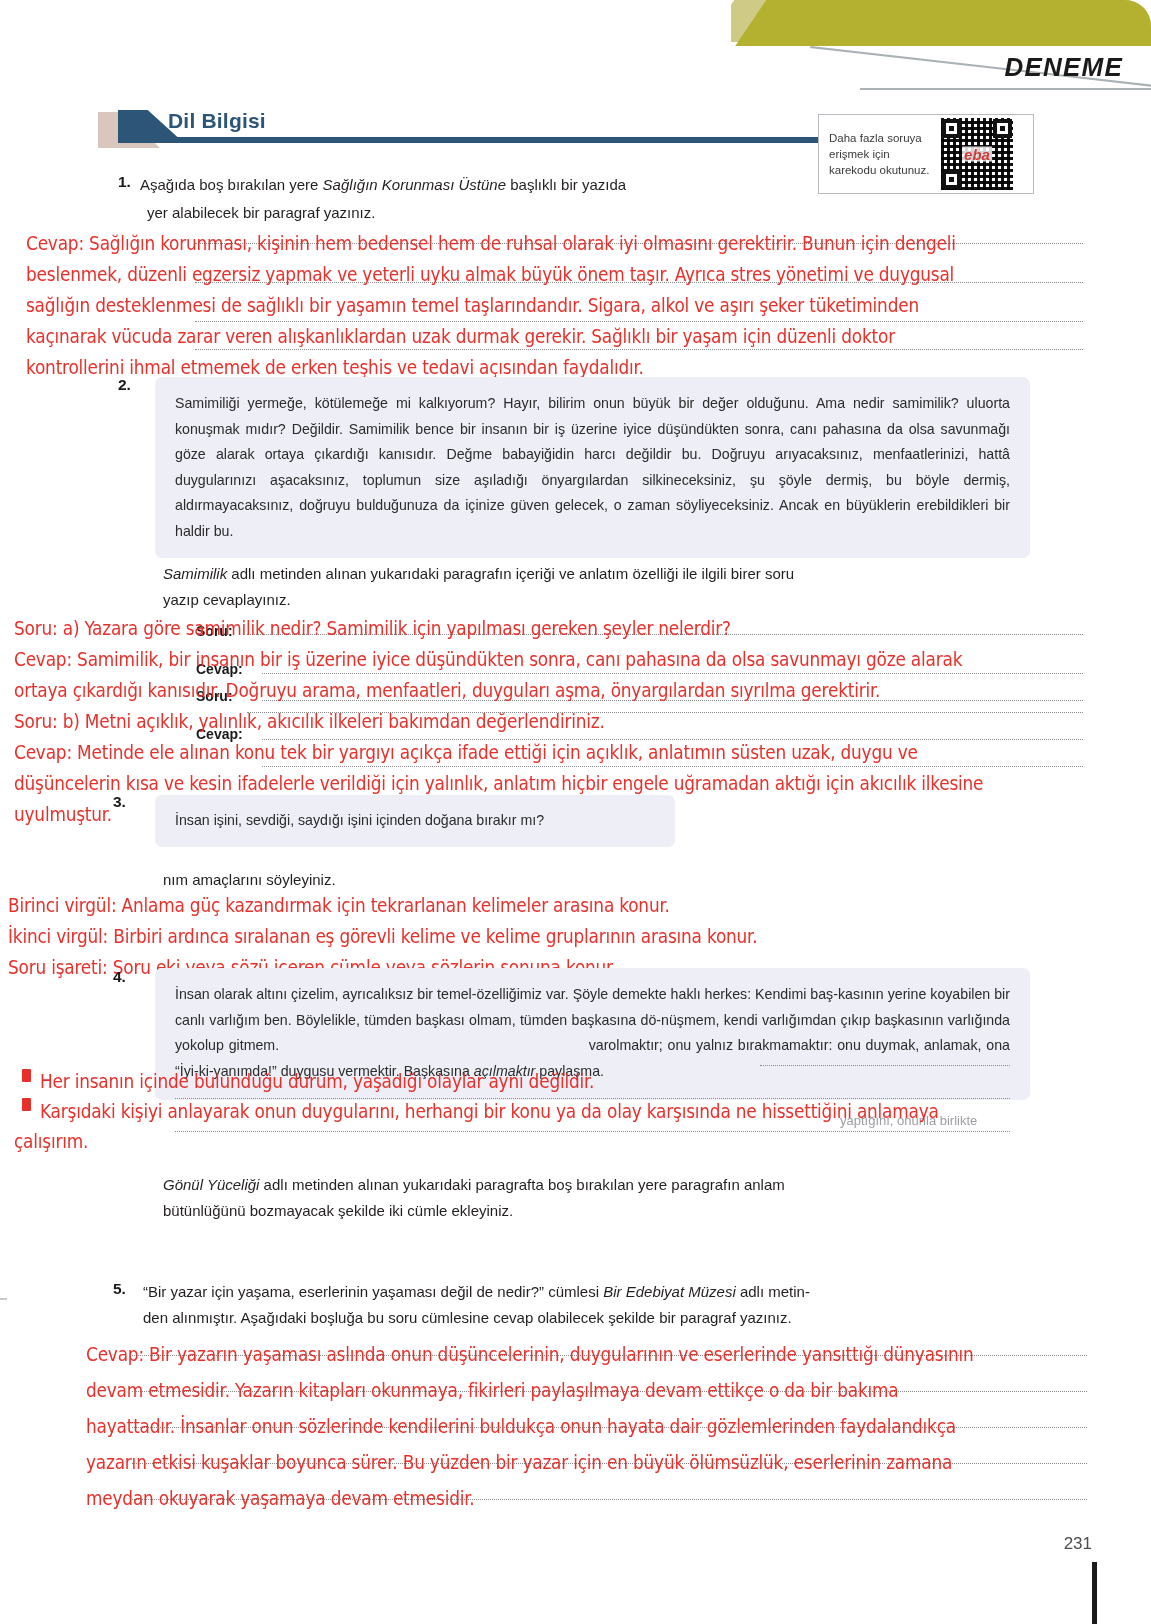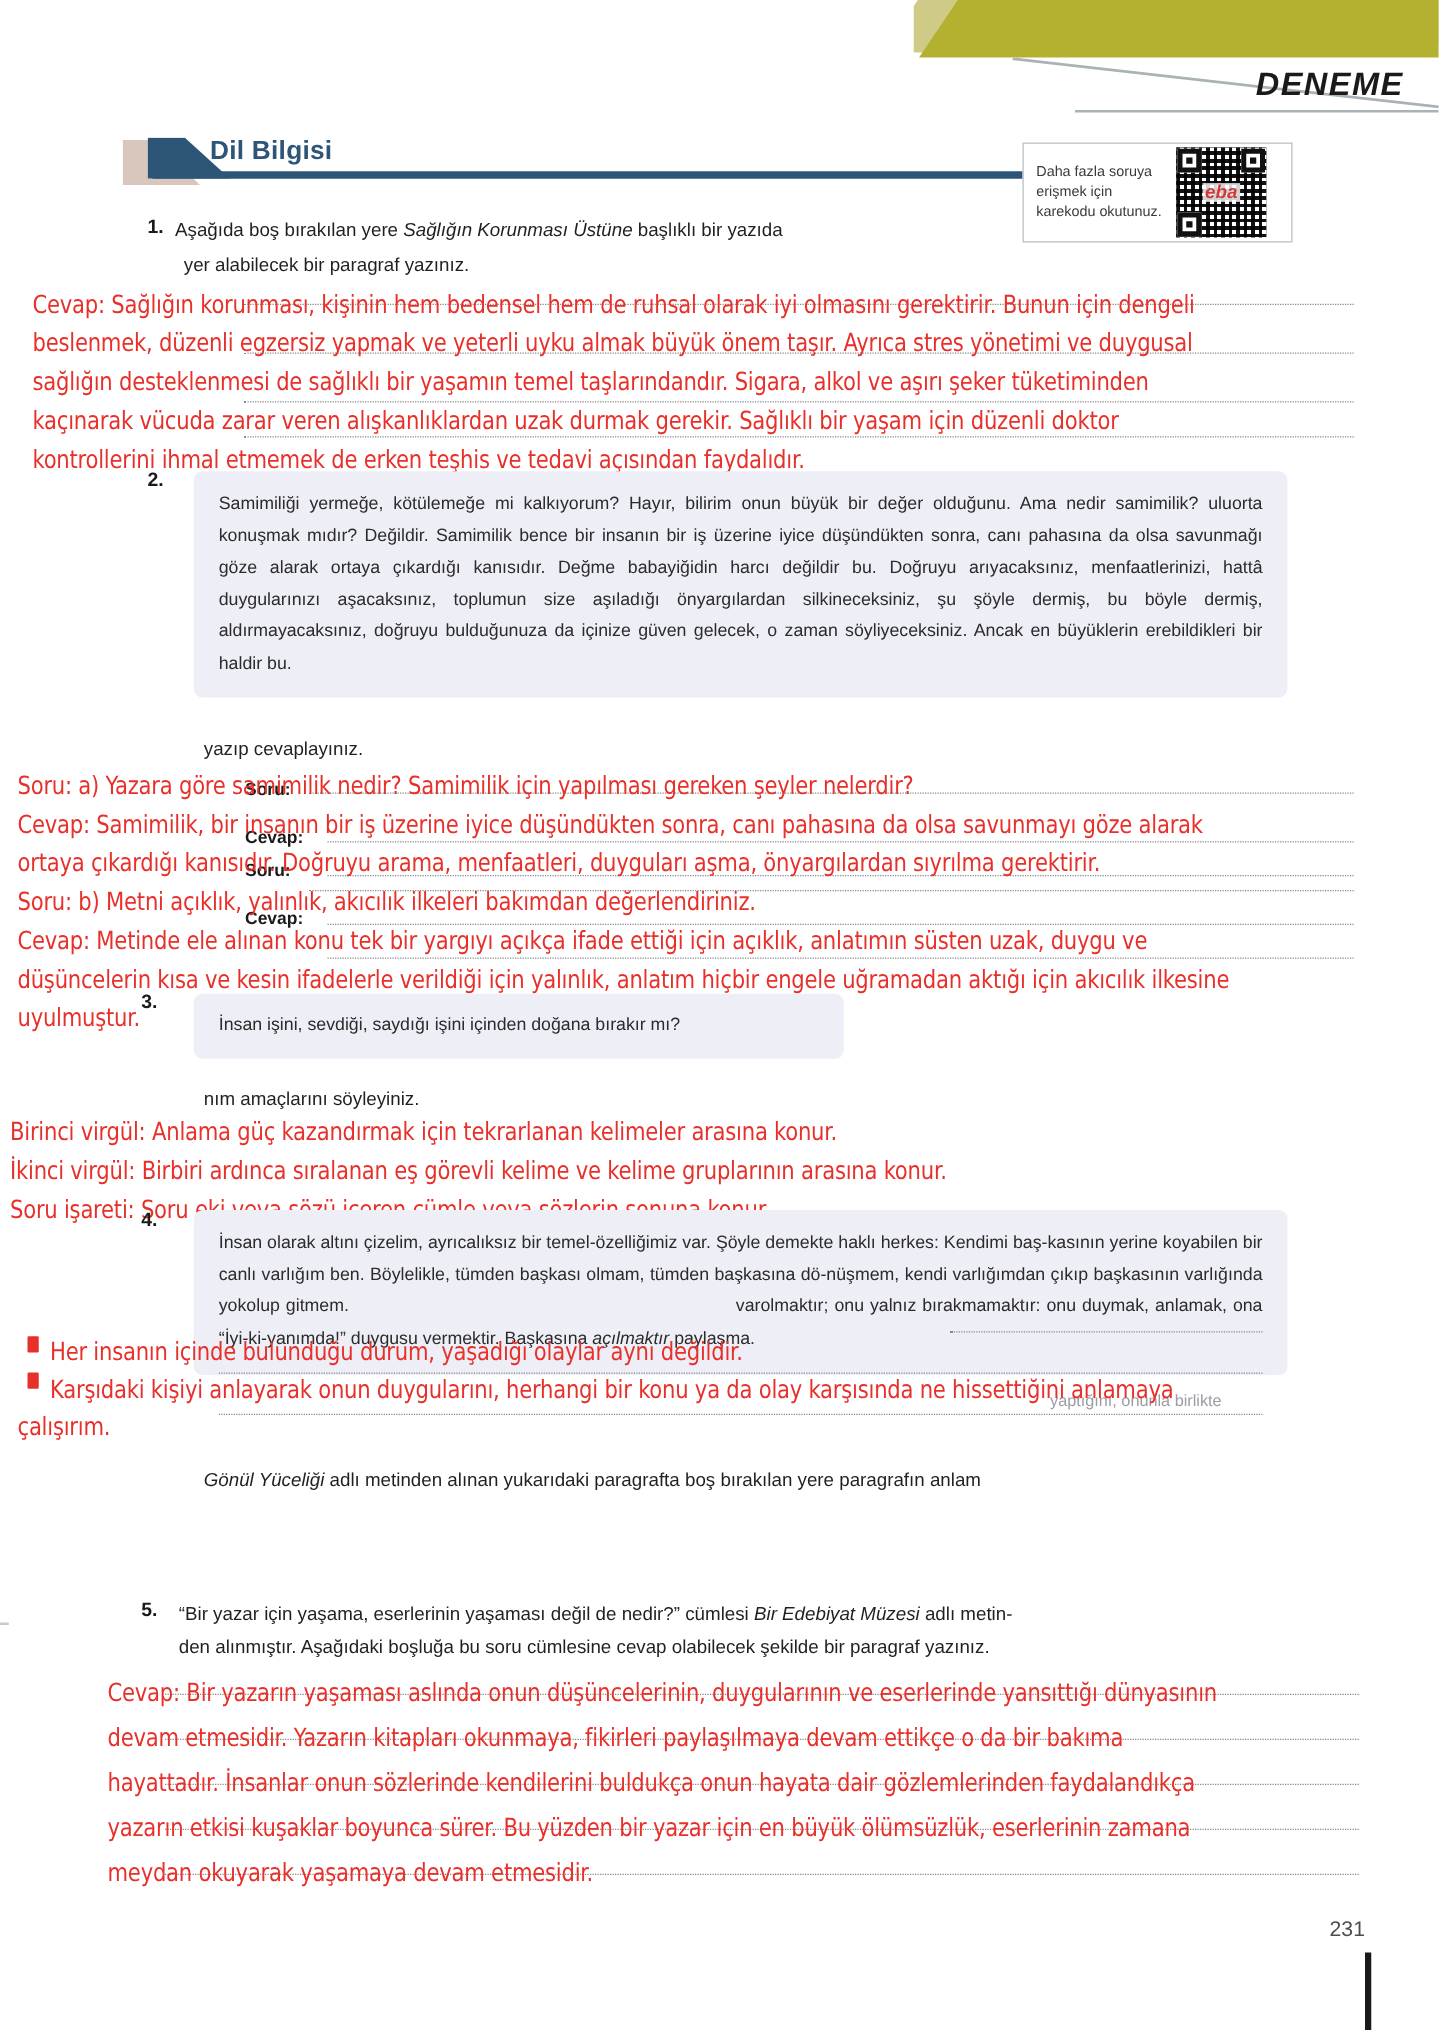"DENEME" .page { border-radius: none -> 26px }
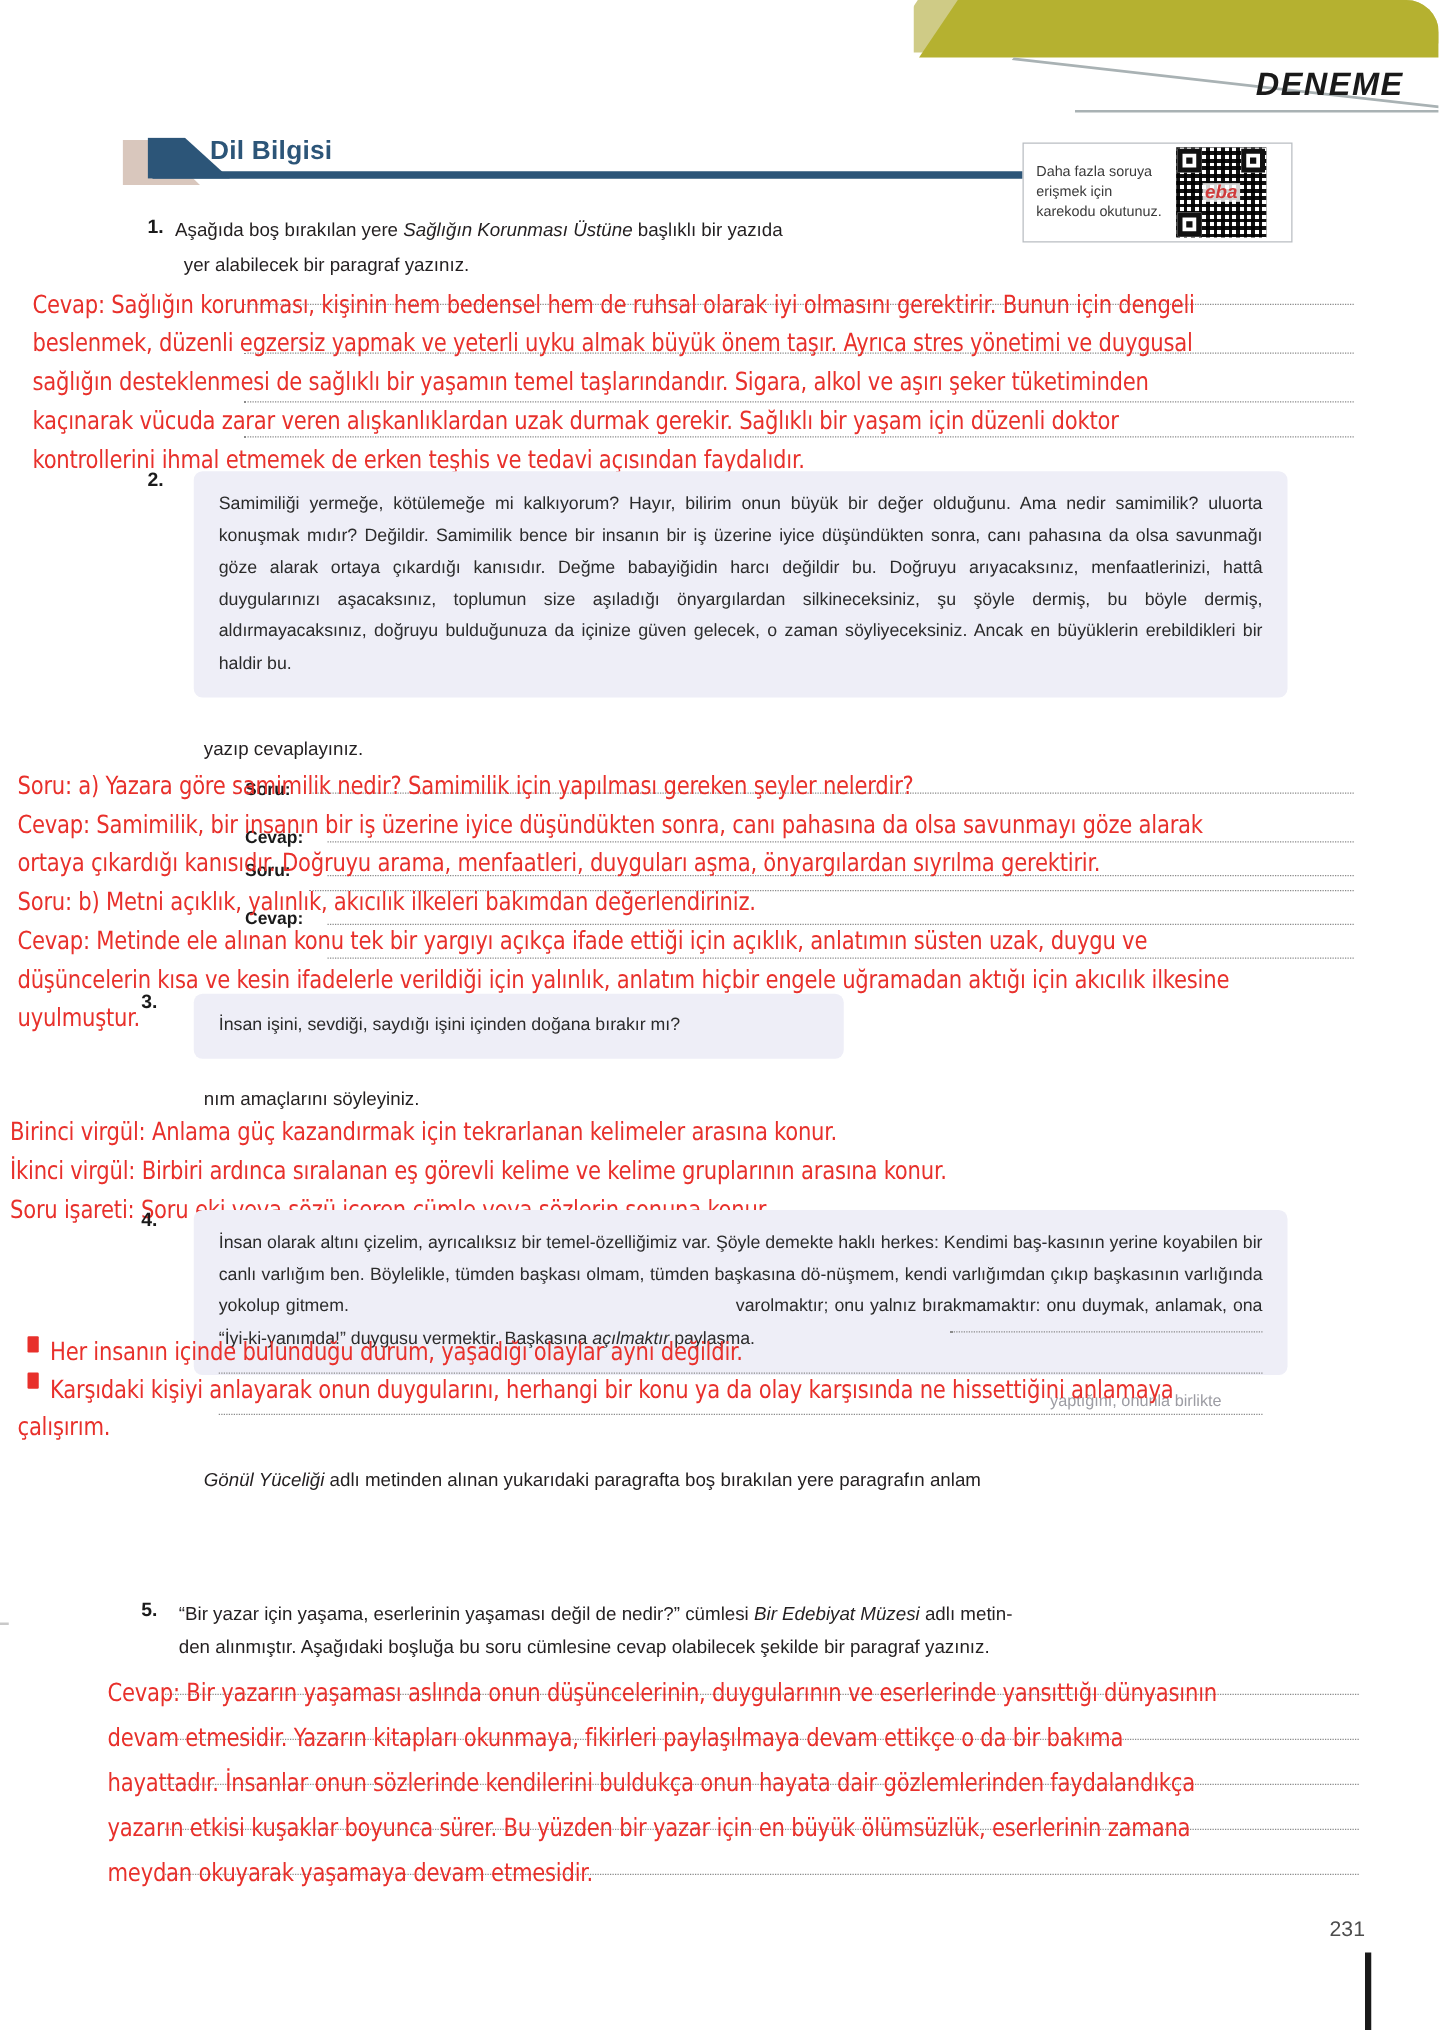"Samimilik adlı metinden alınan" div.q-text { html: none -> <div> <span>Samimilik</span><span> adlı metinden alınan yukarıdaki paragrafın içeriği ve anlatım özelliği ile ilgili birer soru</span> </div> }
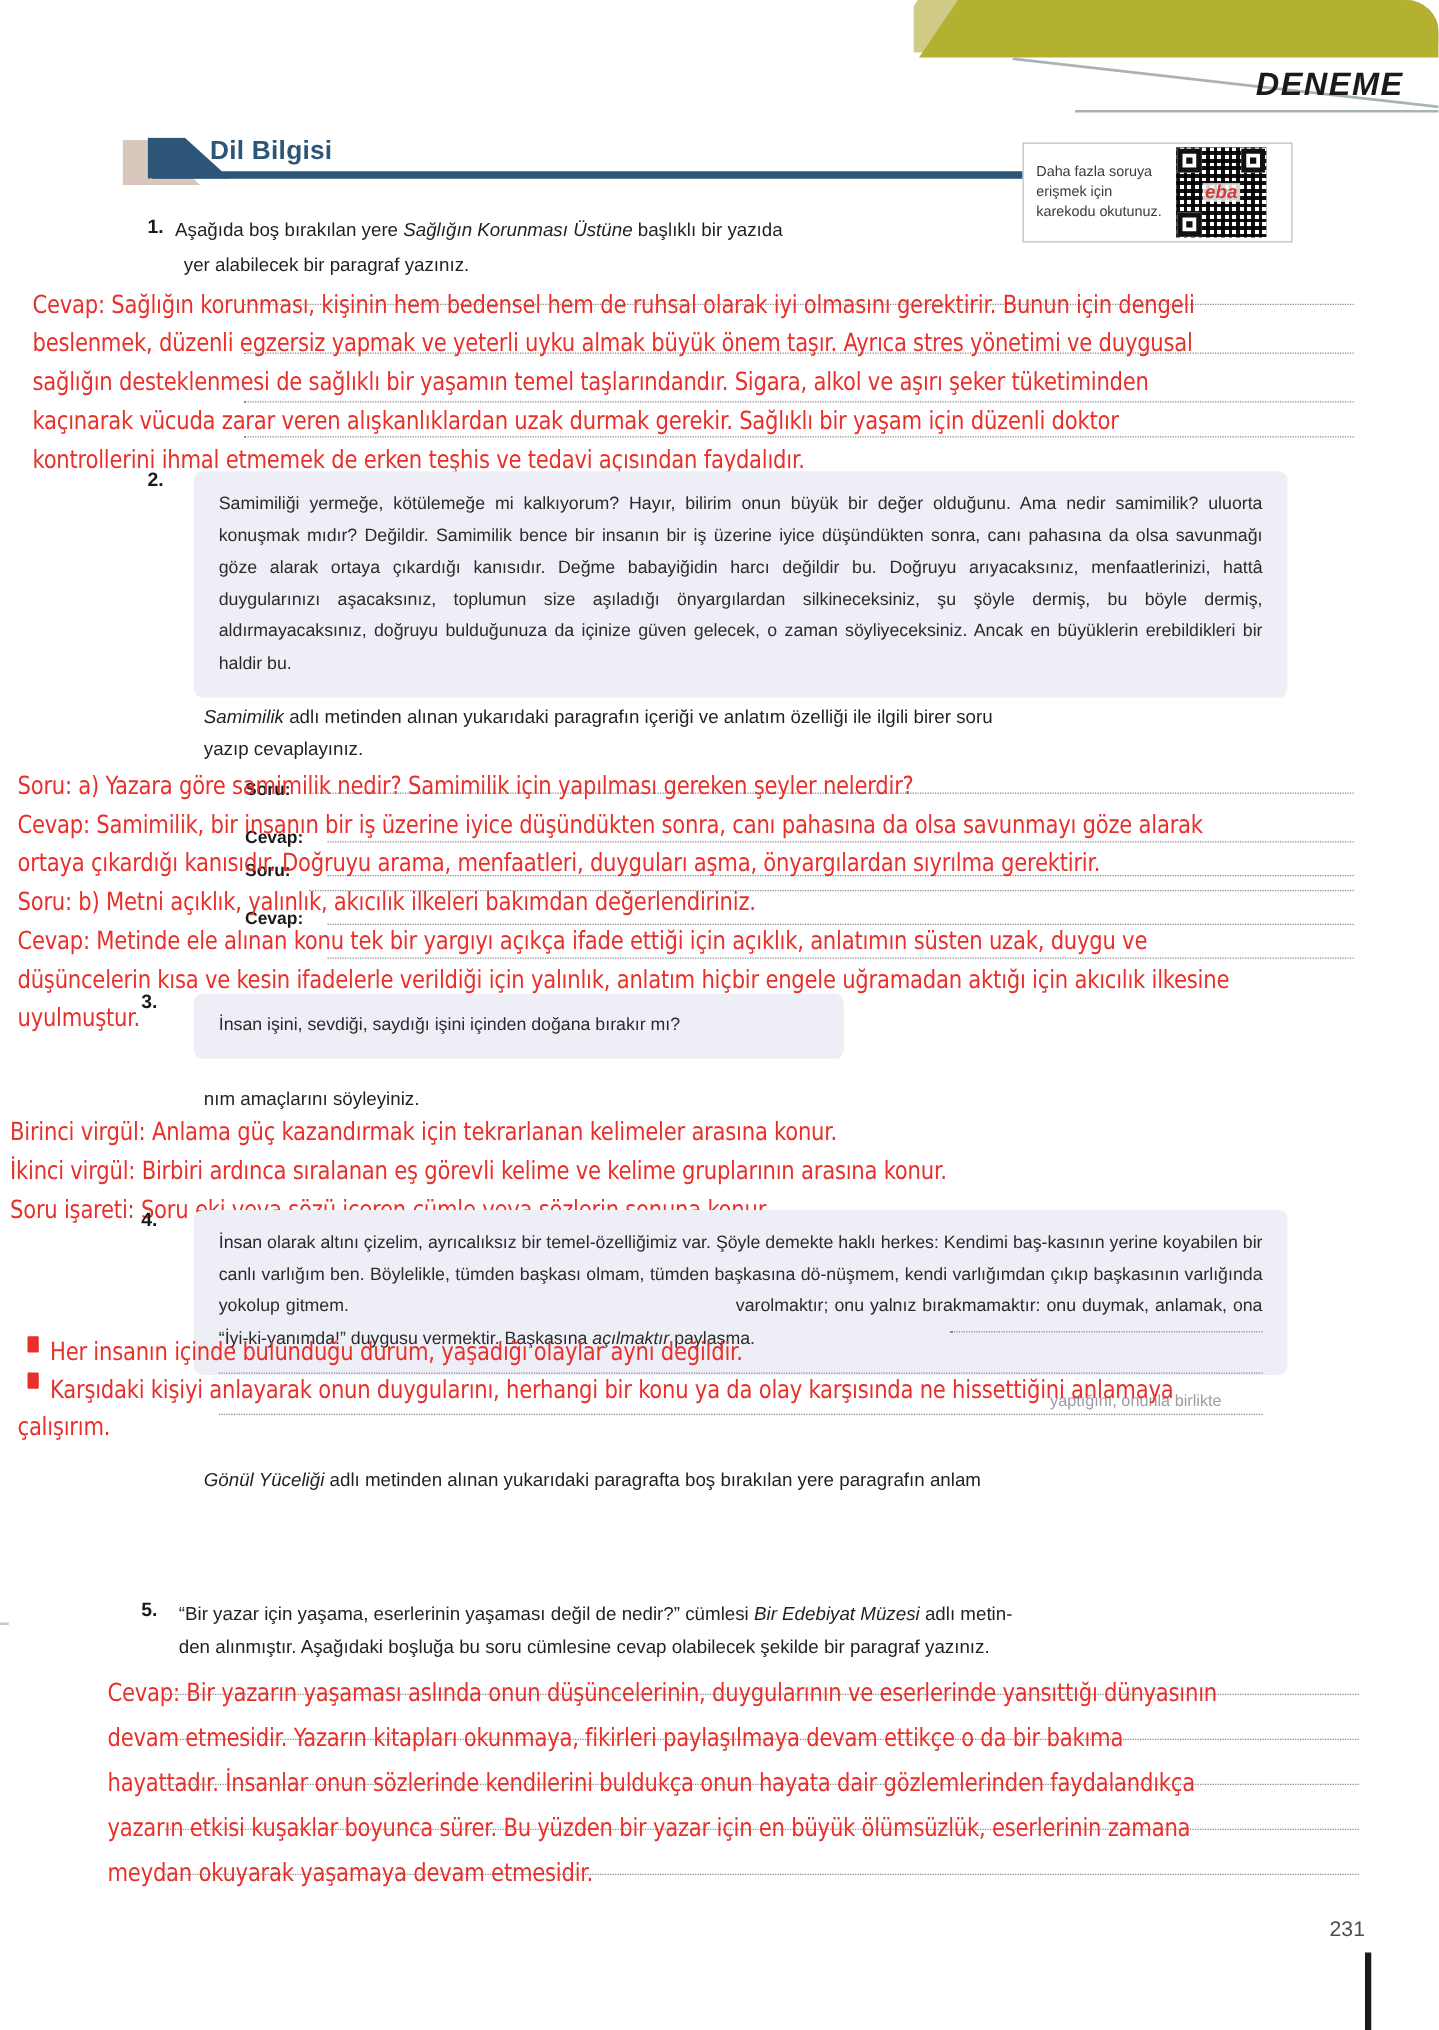"bütünlüğünü bozmayacak şekilde iki cümle" div.q-text { html: none -> <div>bütünlüğünü bozmayacak şekilde iki cümle ekleyiniz.</div> }
